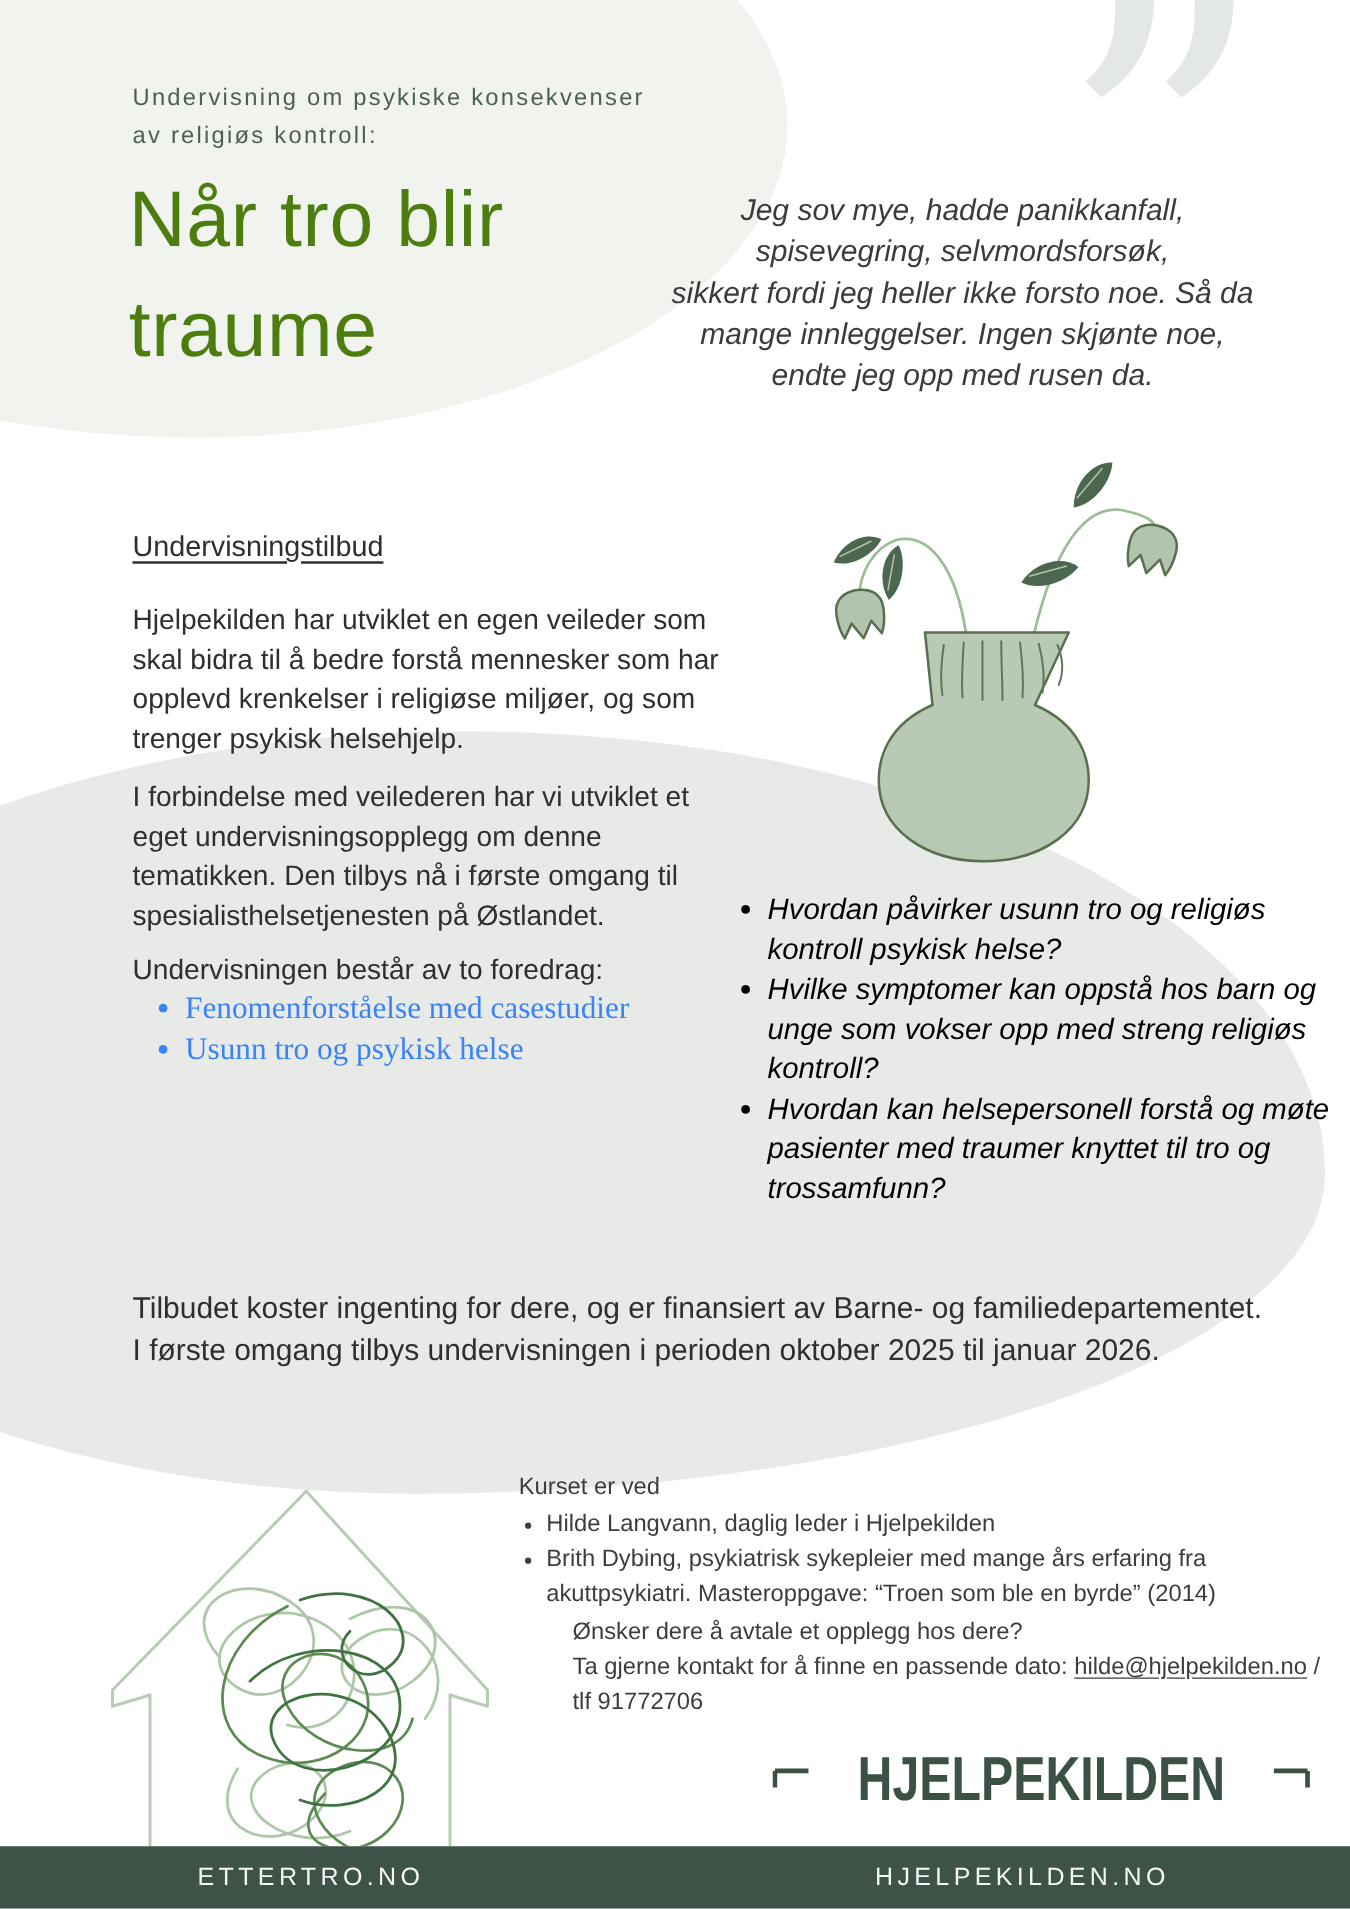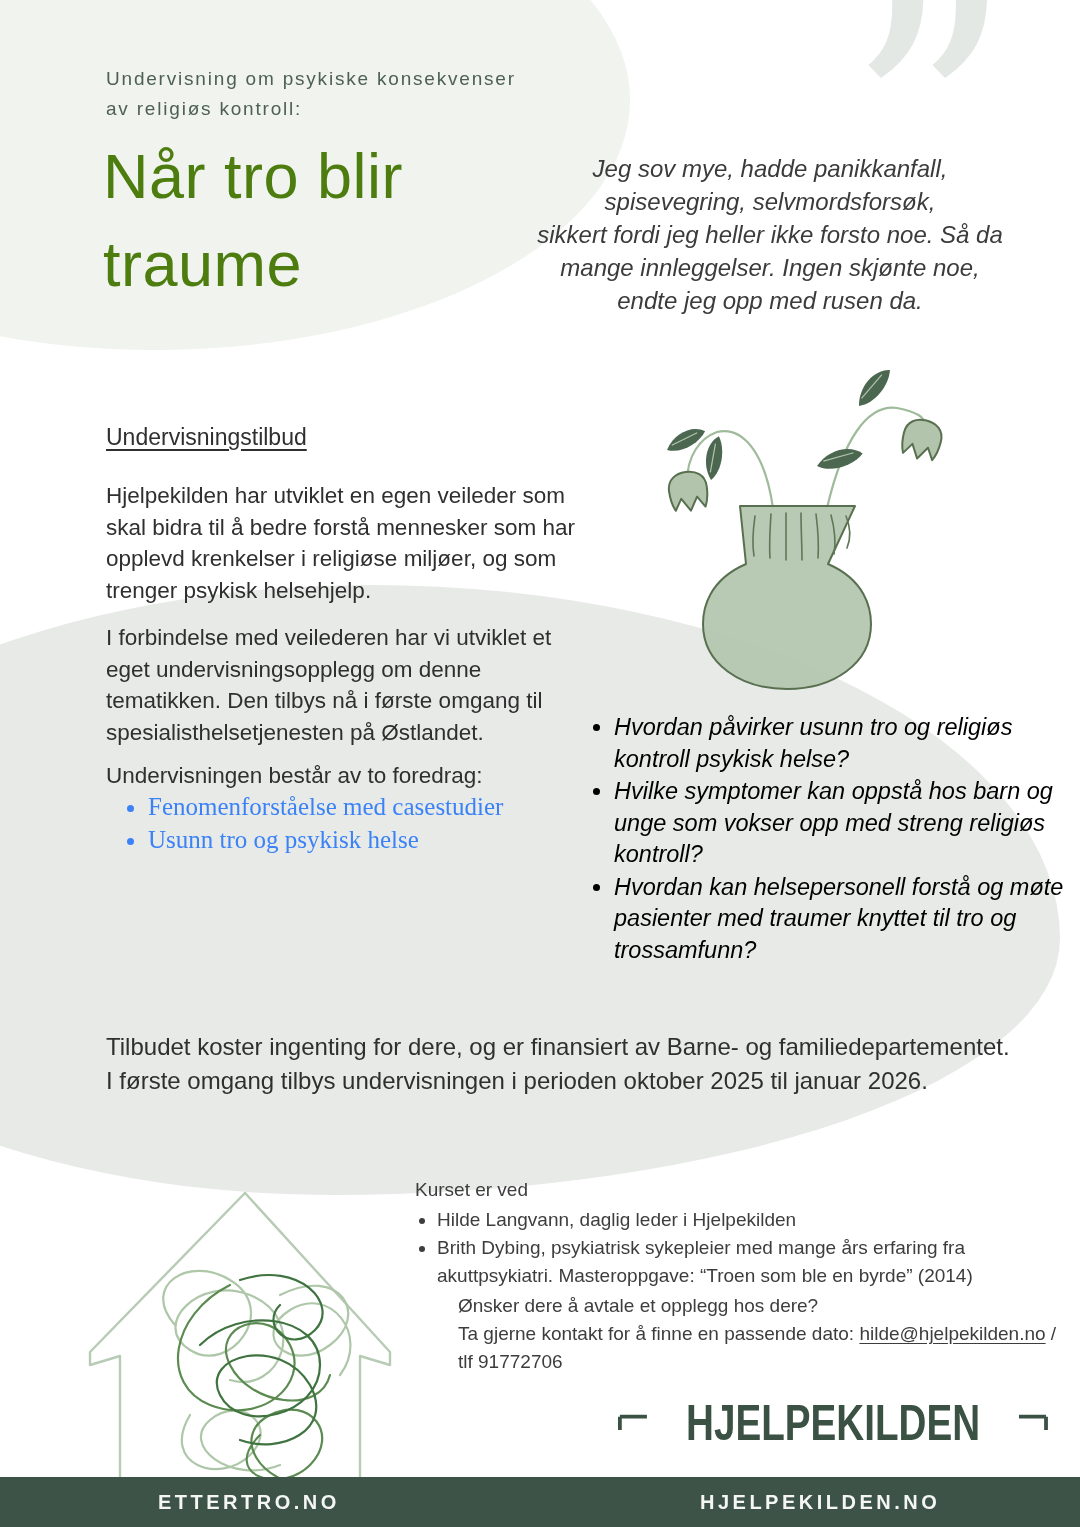"ETTERTRO.NO" .footer-label { font-weight: 700 -> 400 }
